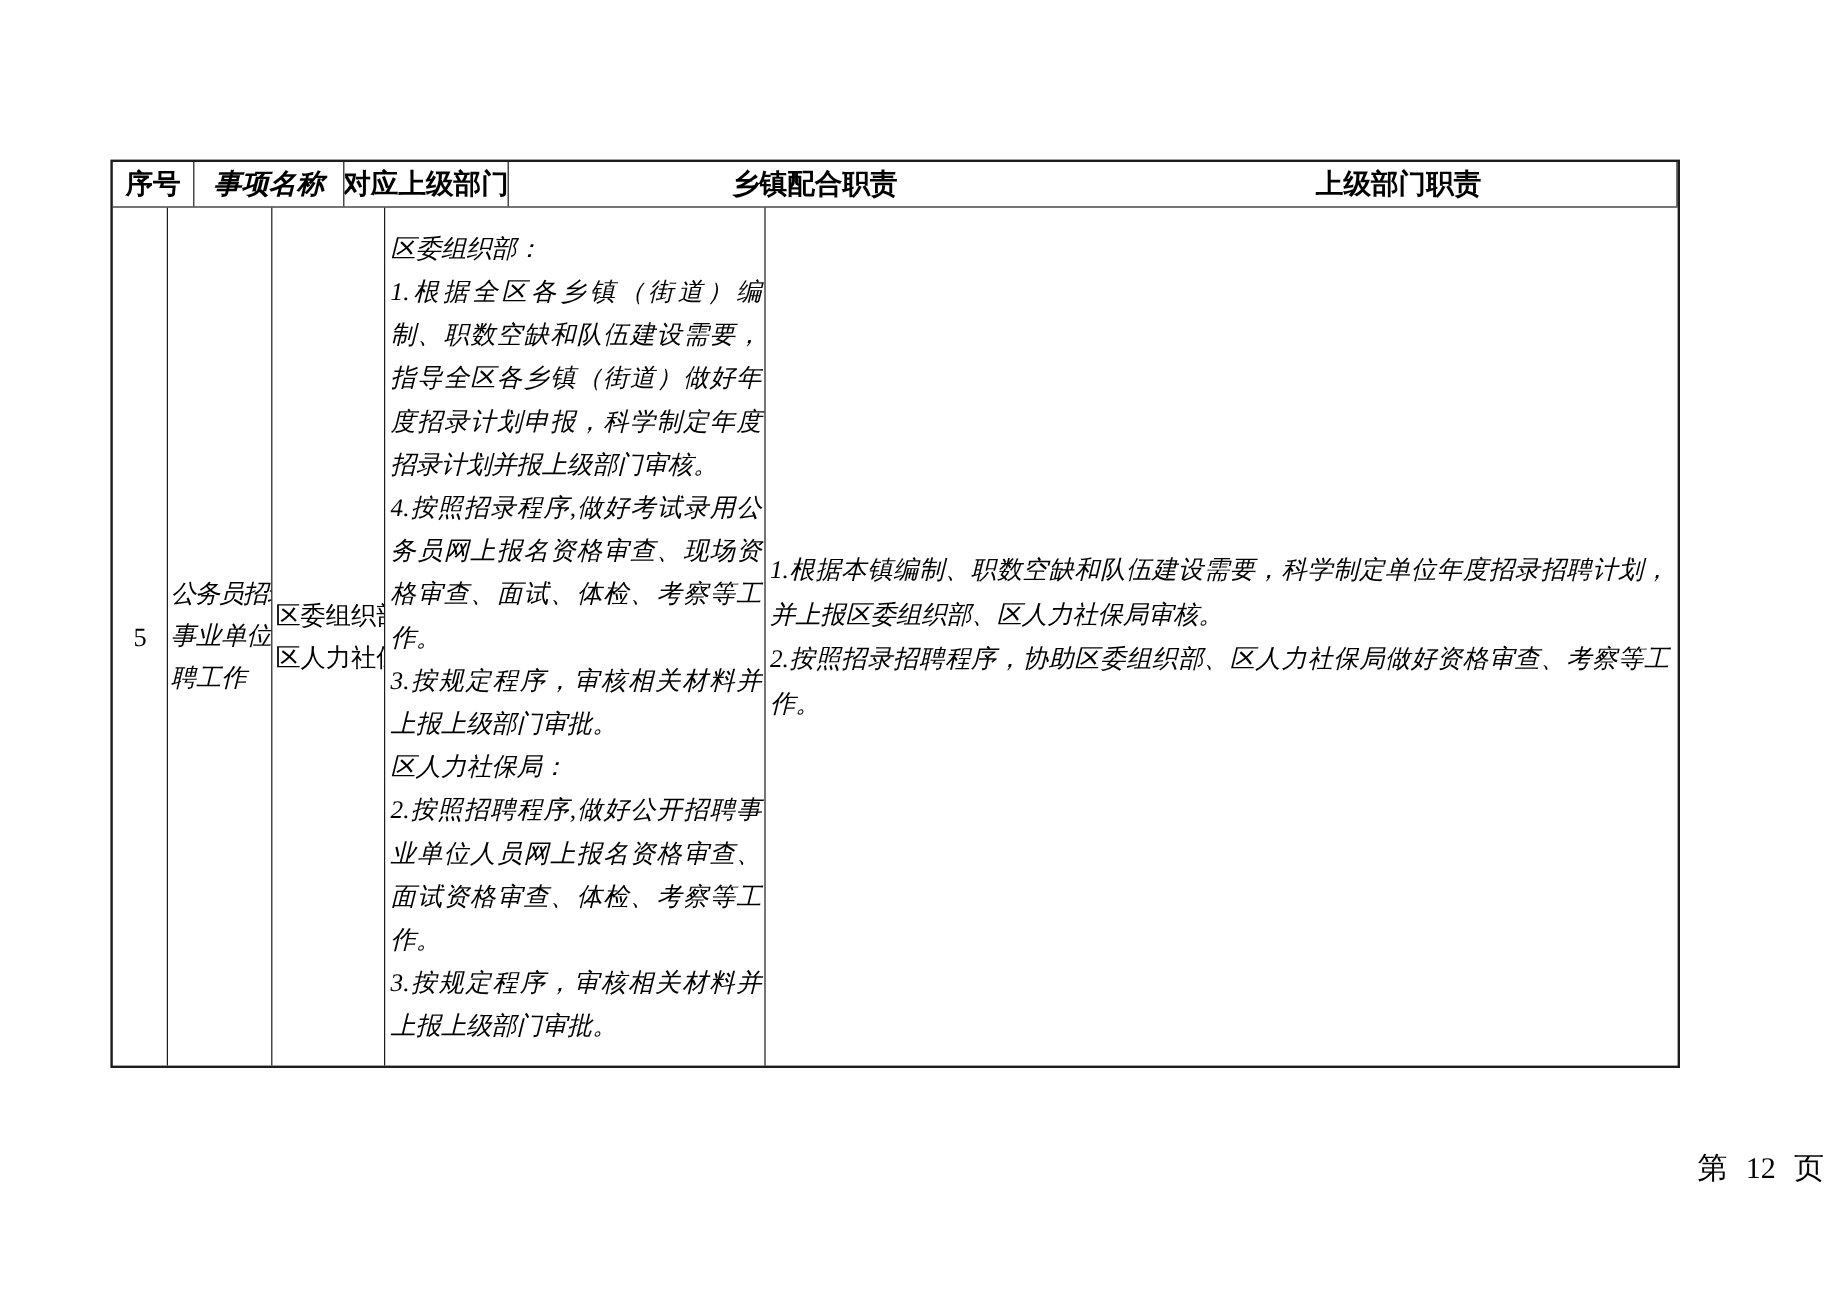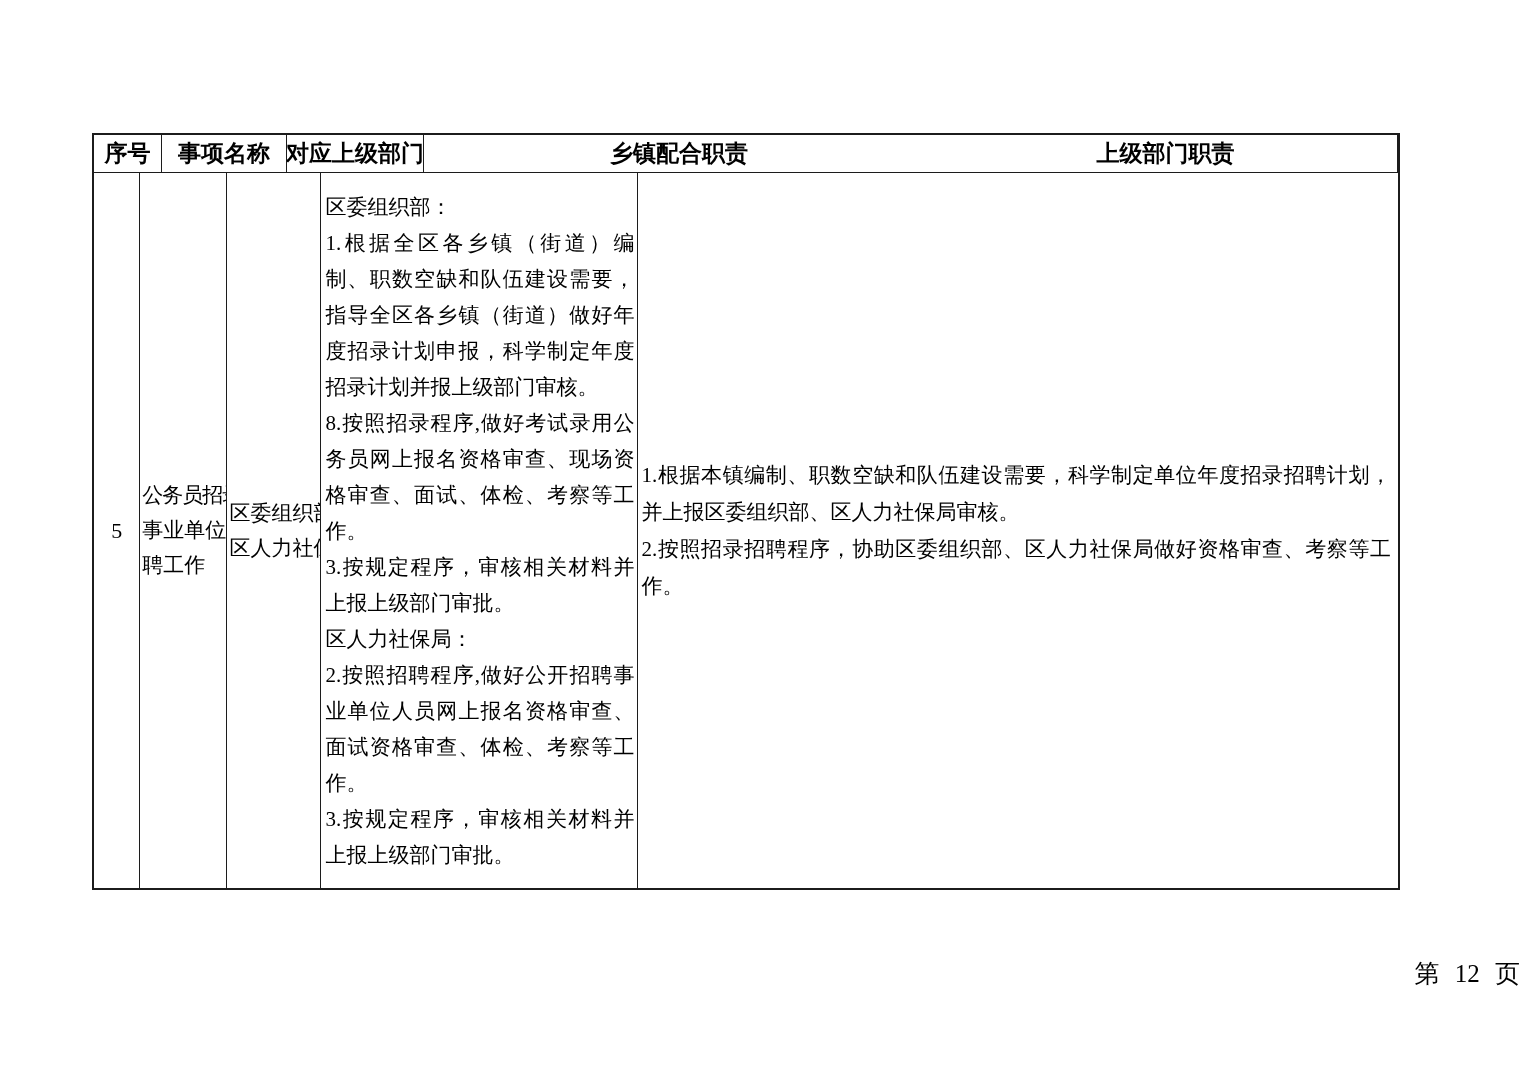"事项名称" .c2 { font-style: none -> italic }
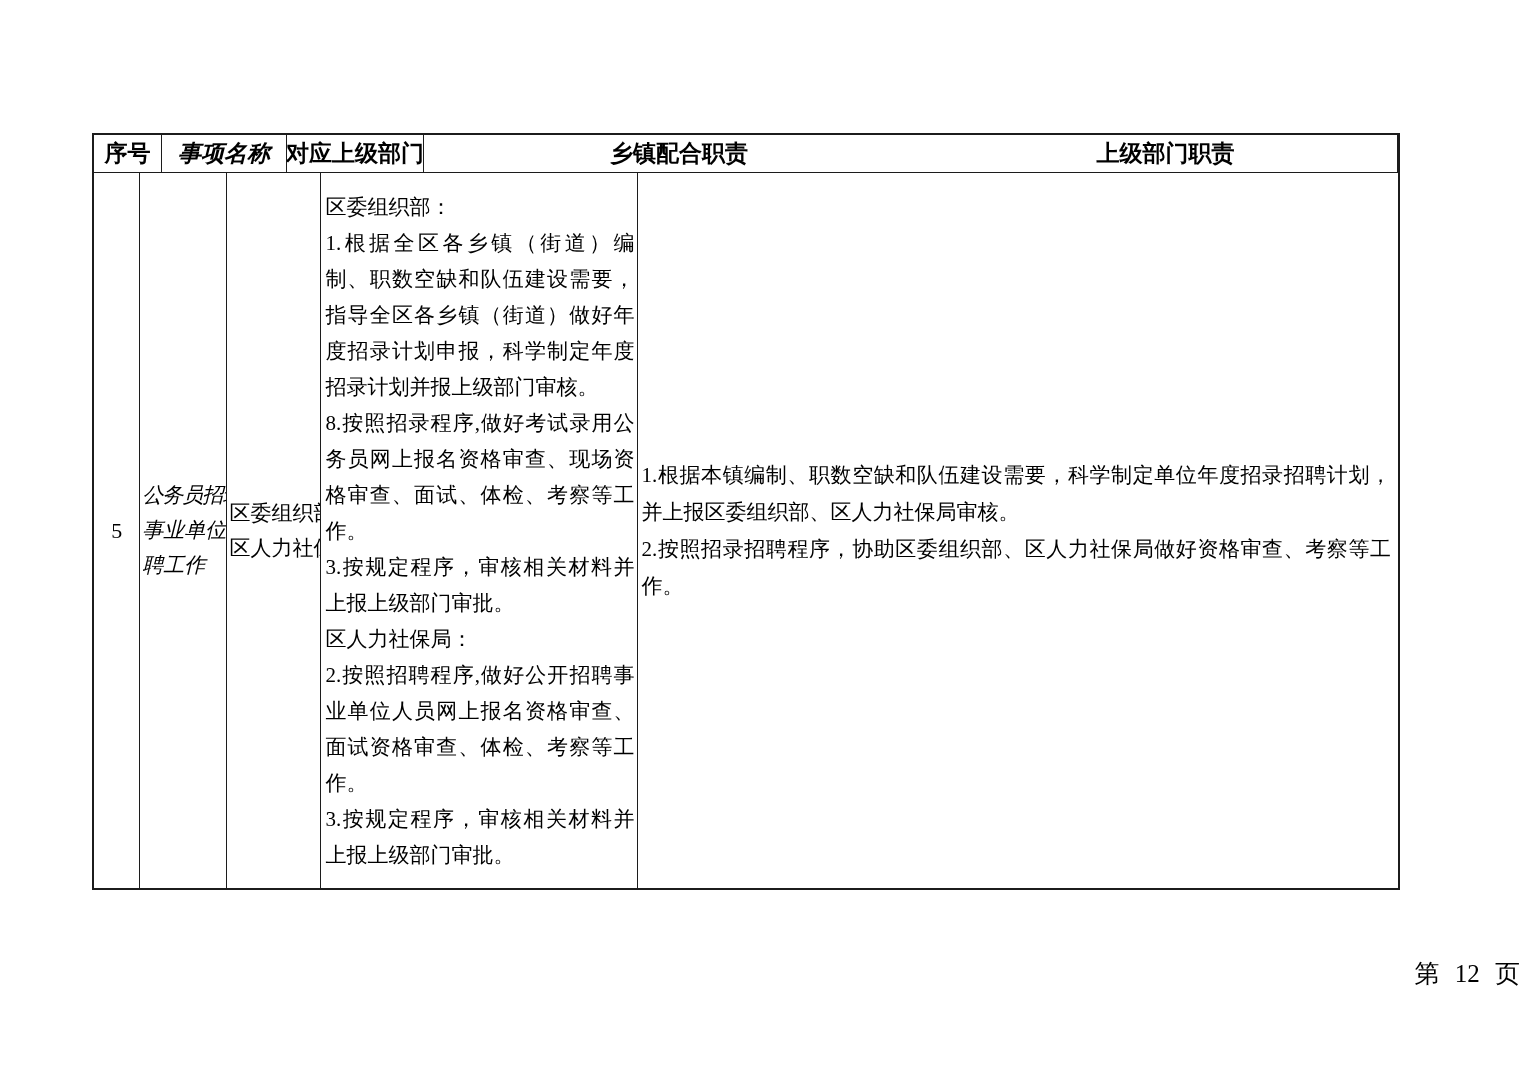"区委组织部：" .duties { font-style: none -> italic }
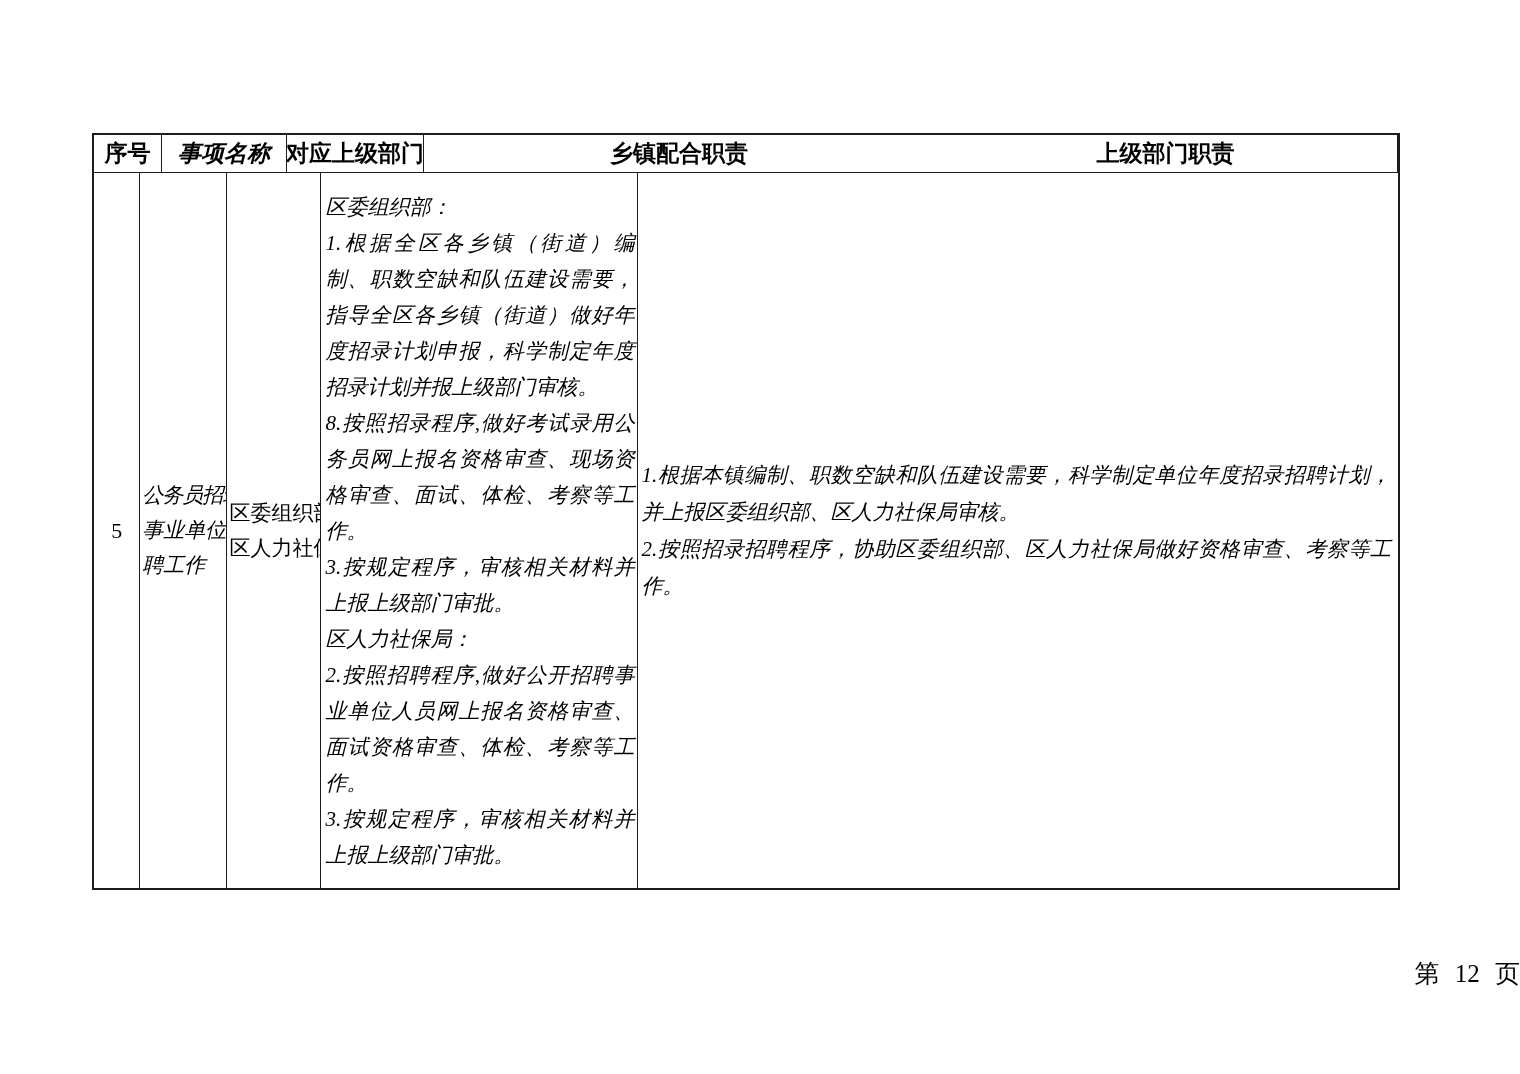"8.按照招录程序,做好考试录用公务员网上报名资格审查、现场资格审查、面试、体检、" p { text: 8 -> 4 }
